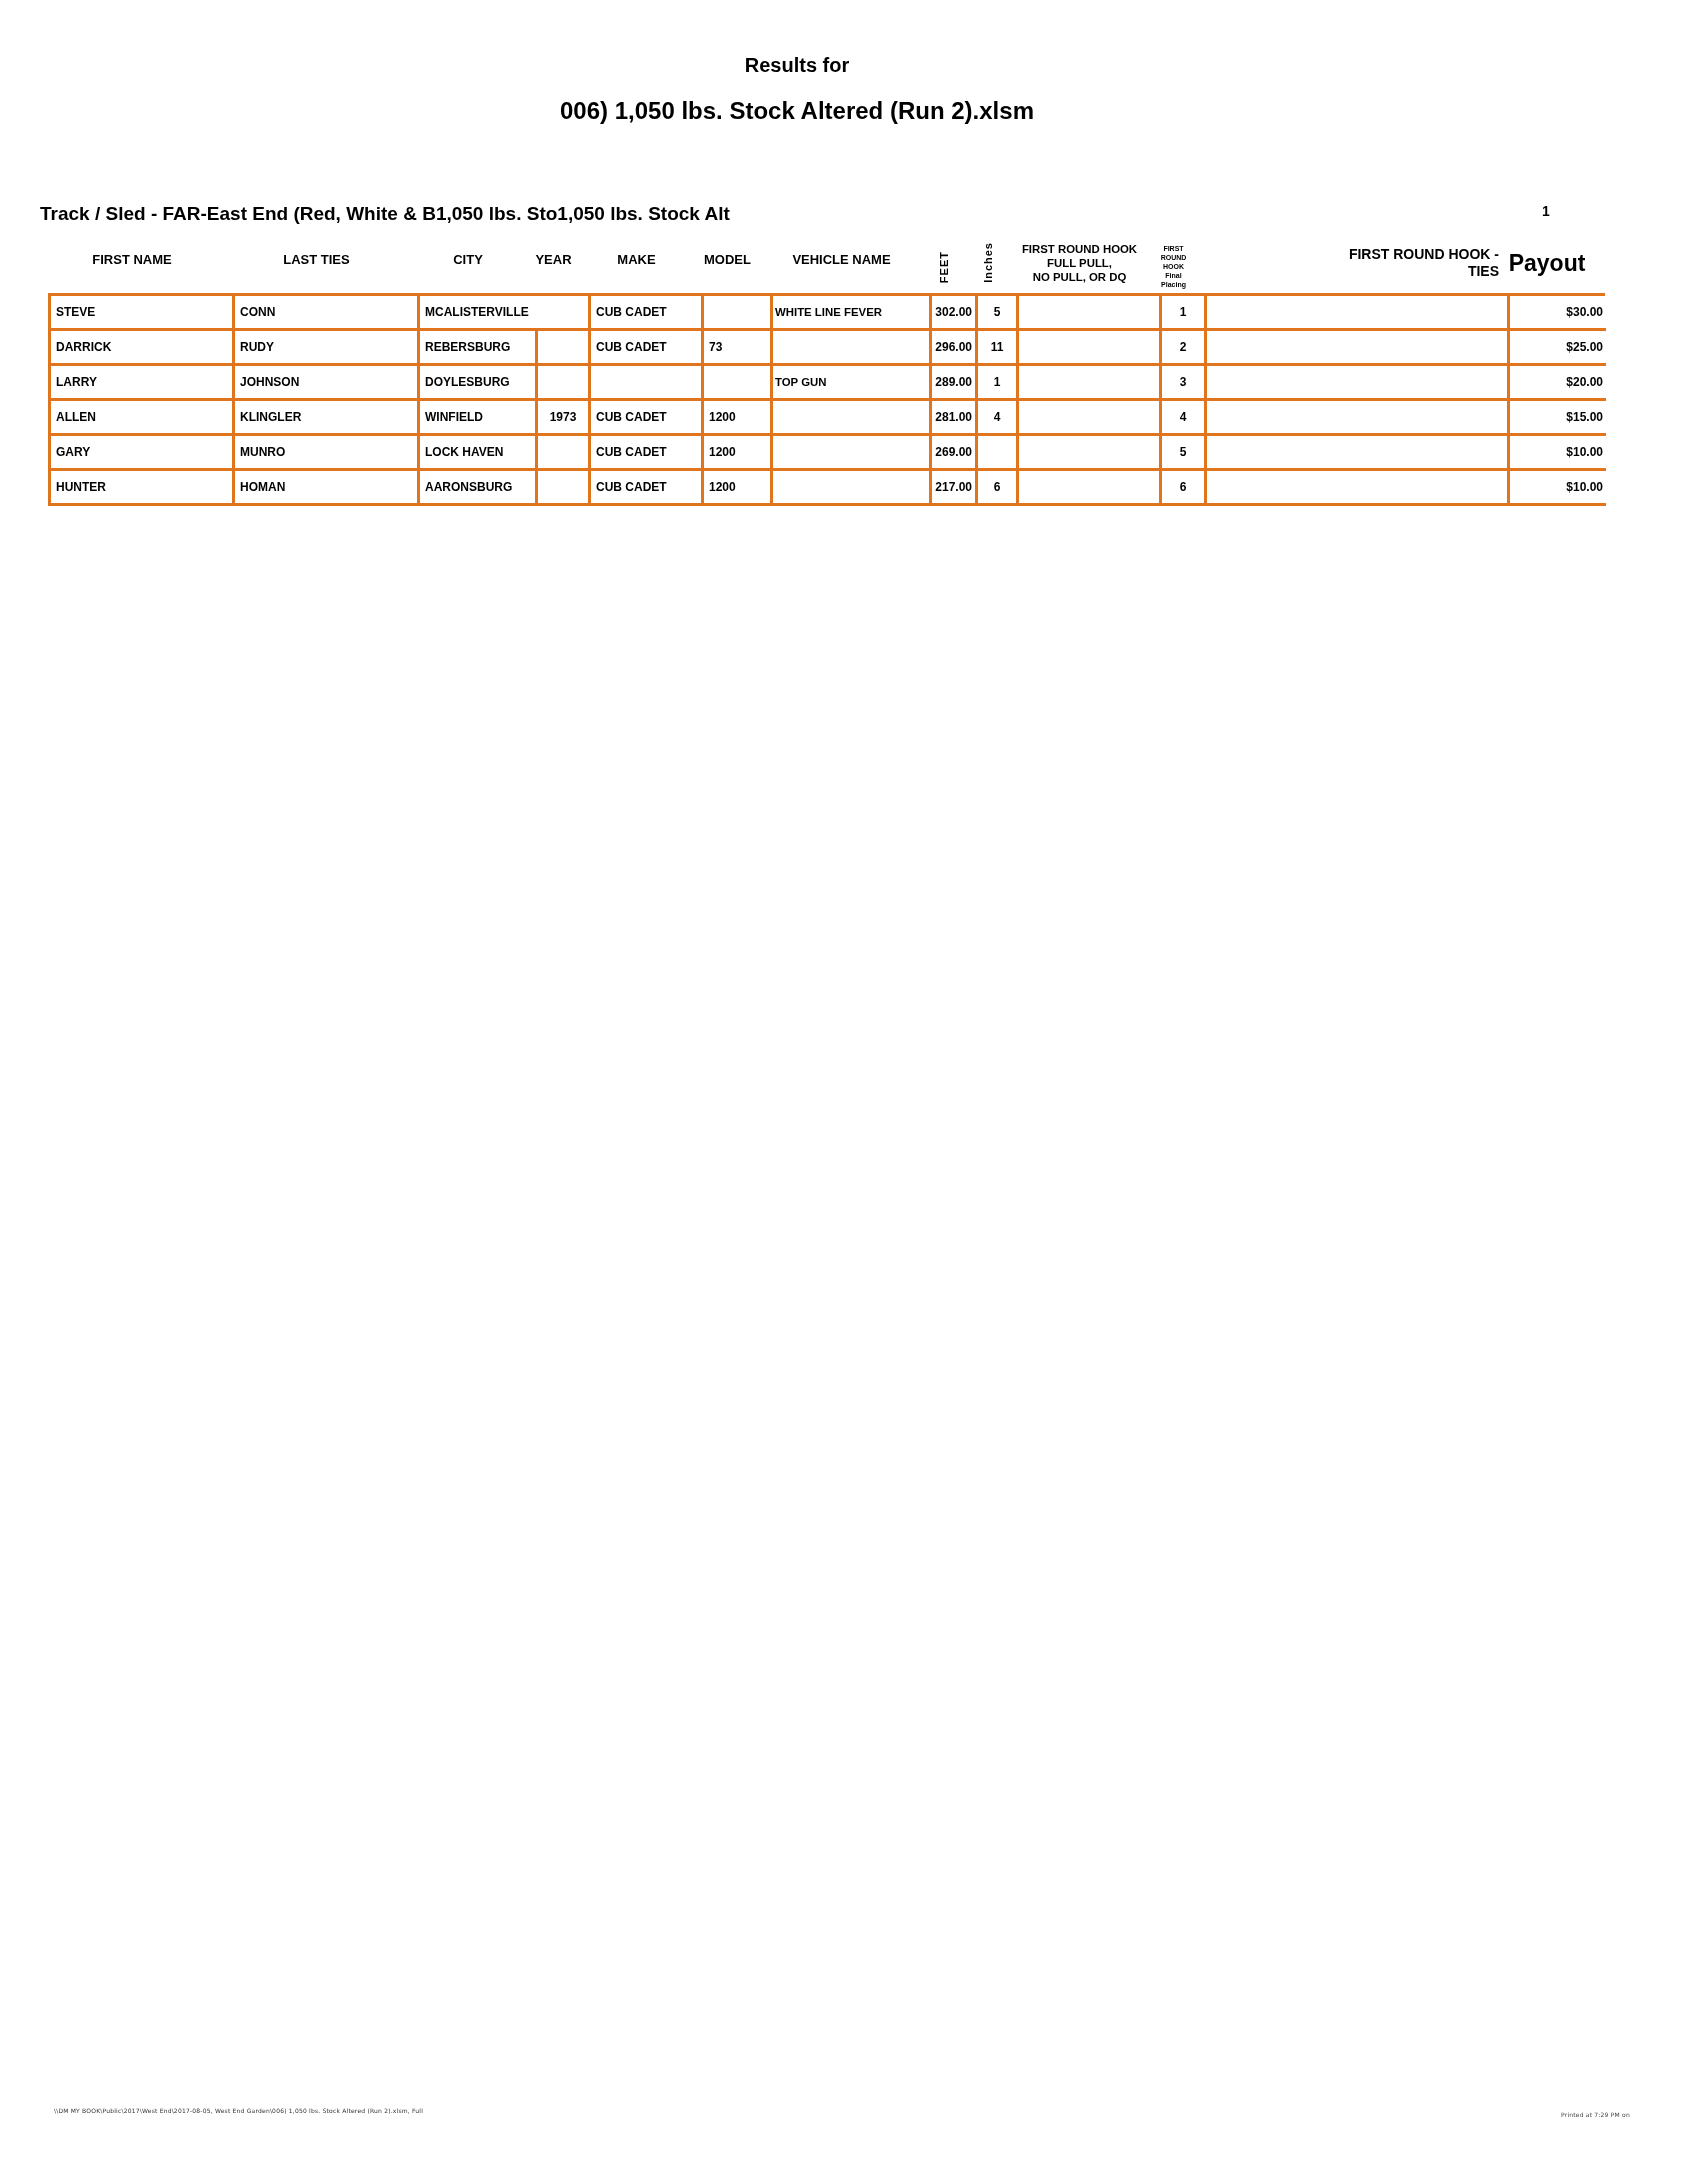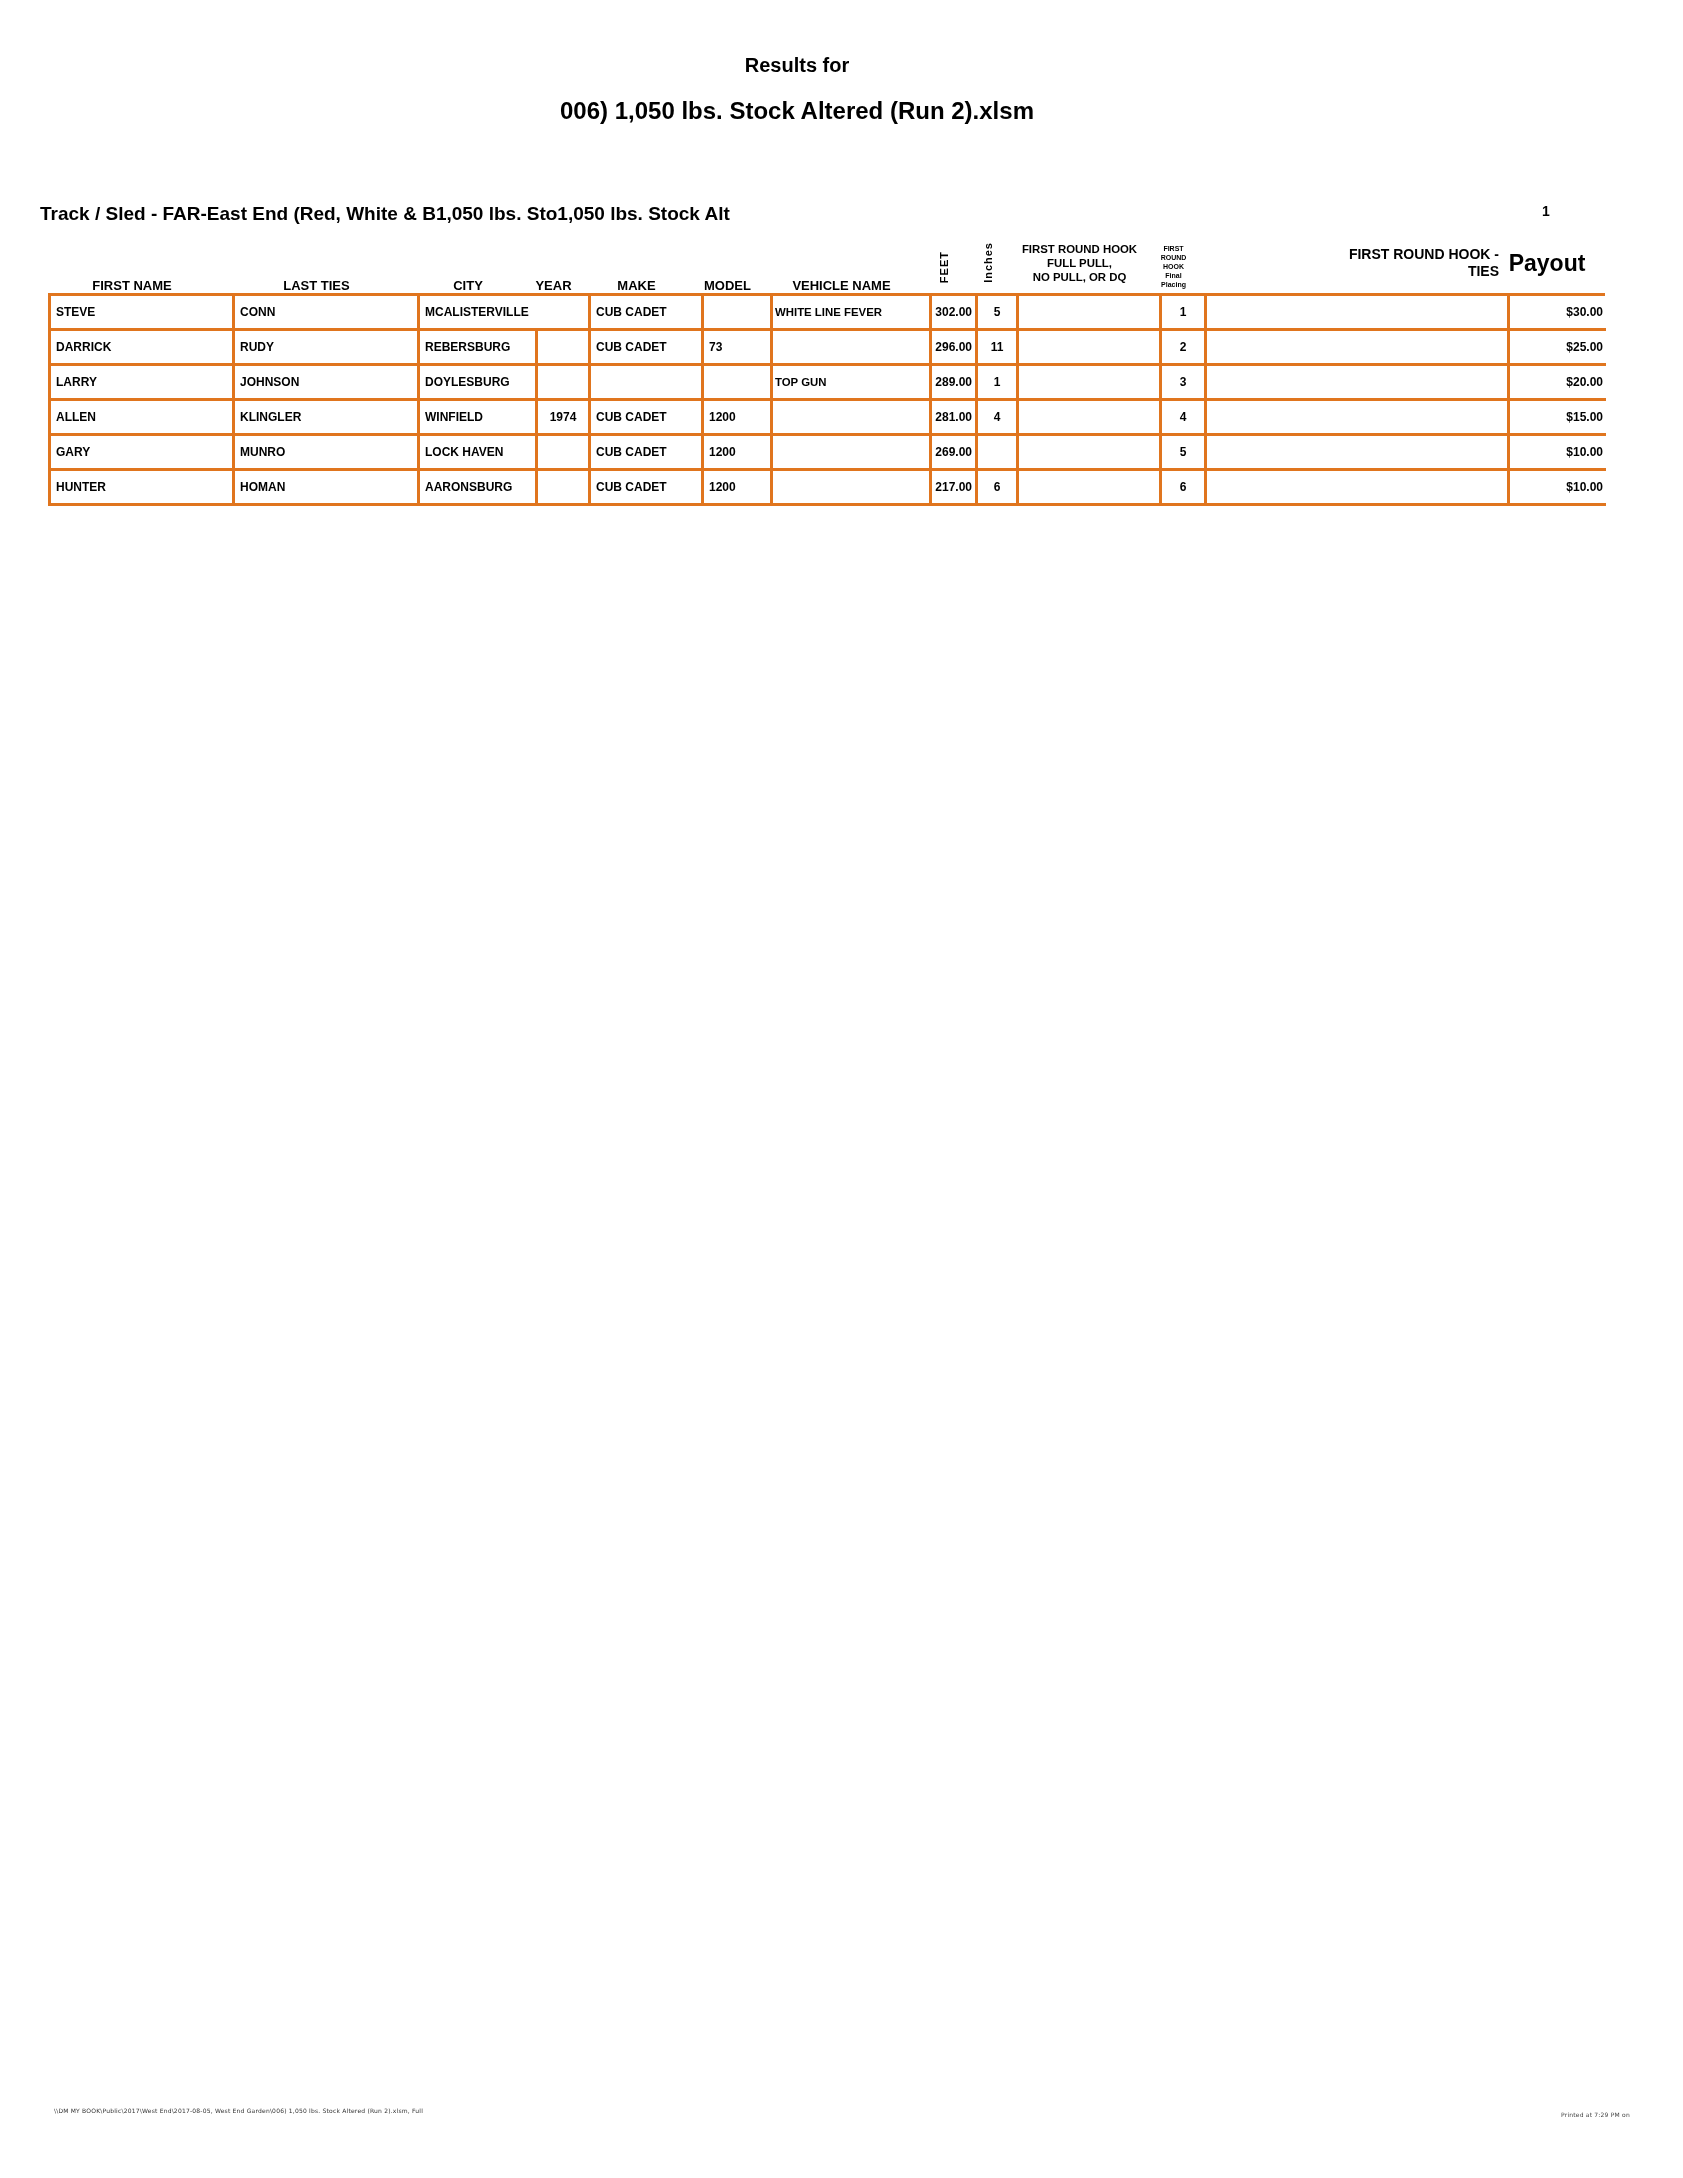"FIRST NAME" .h-simple { padding-bottom: none -> 26px }
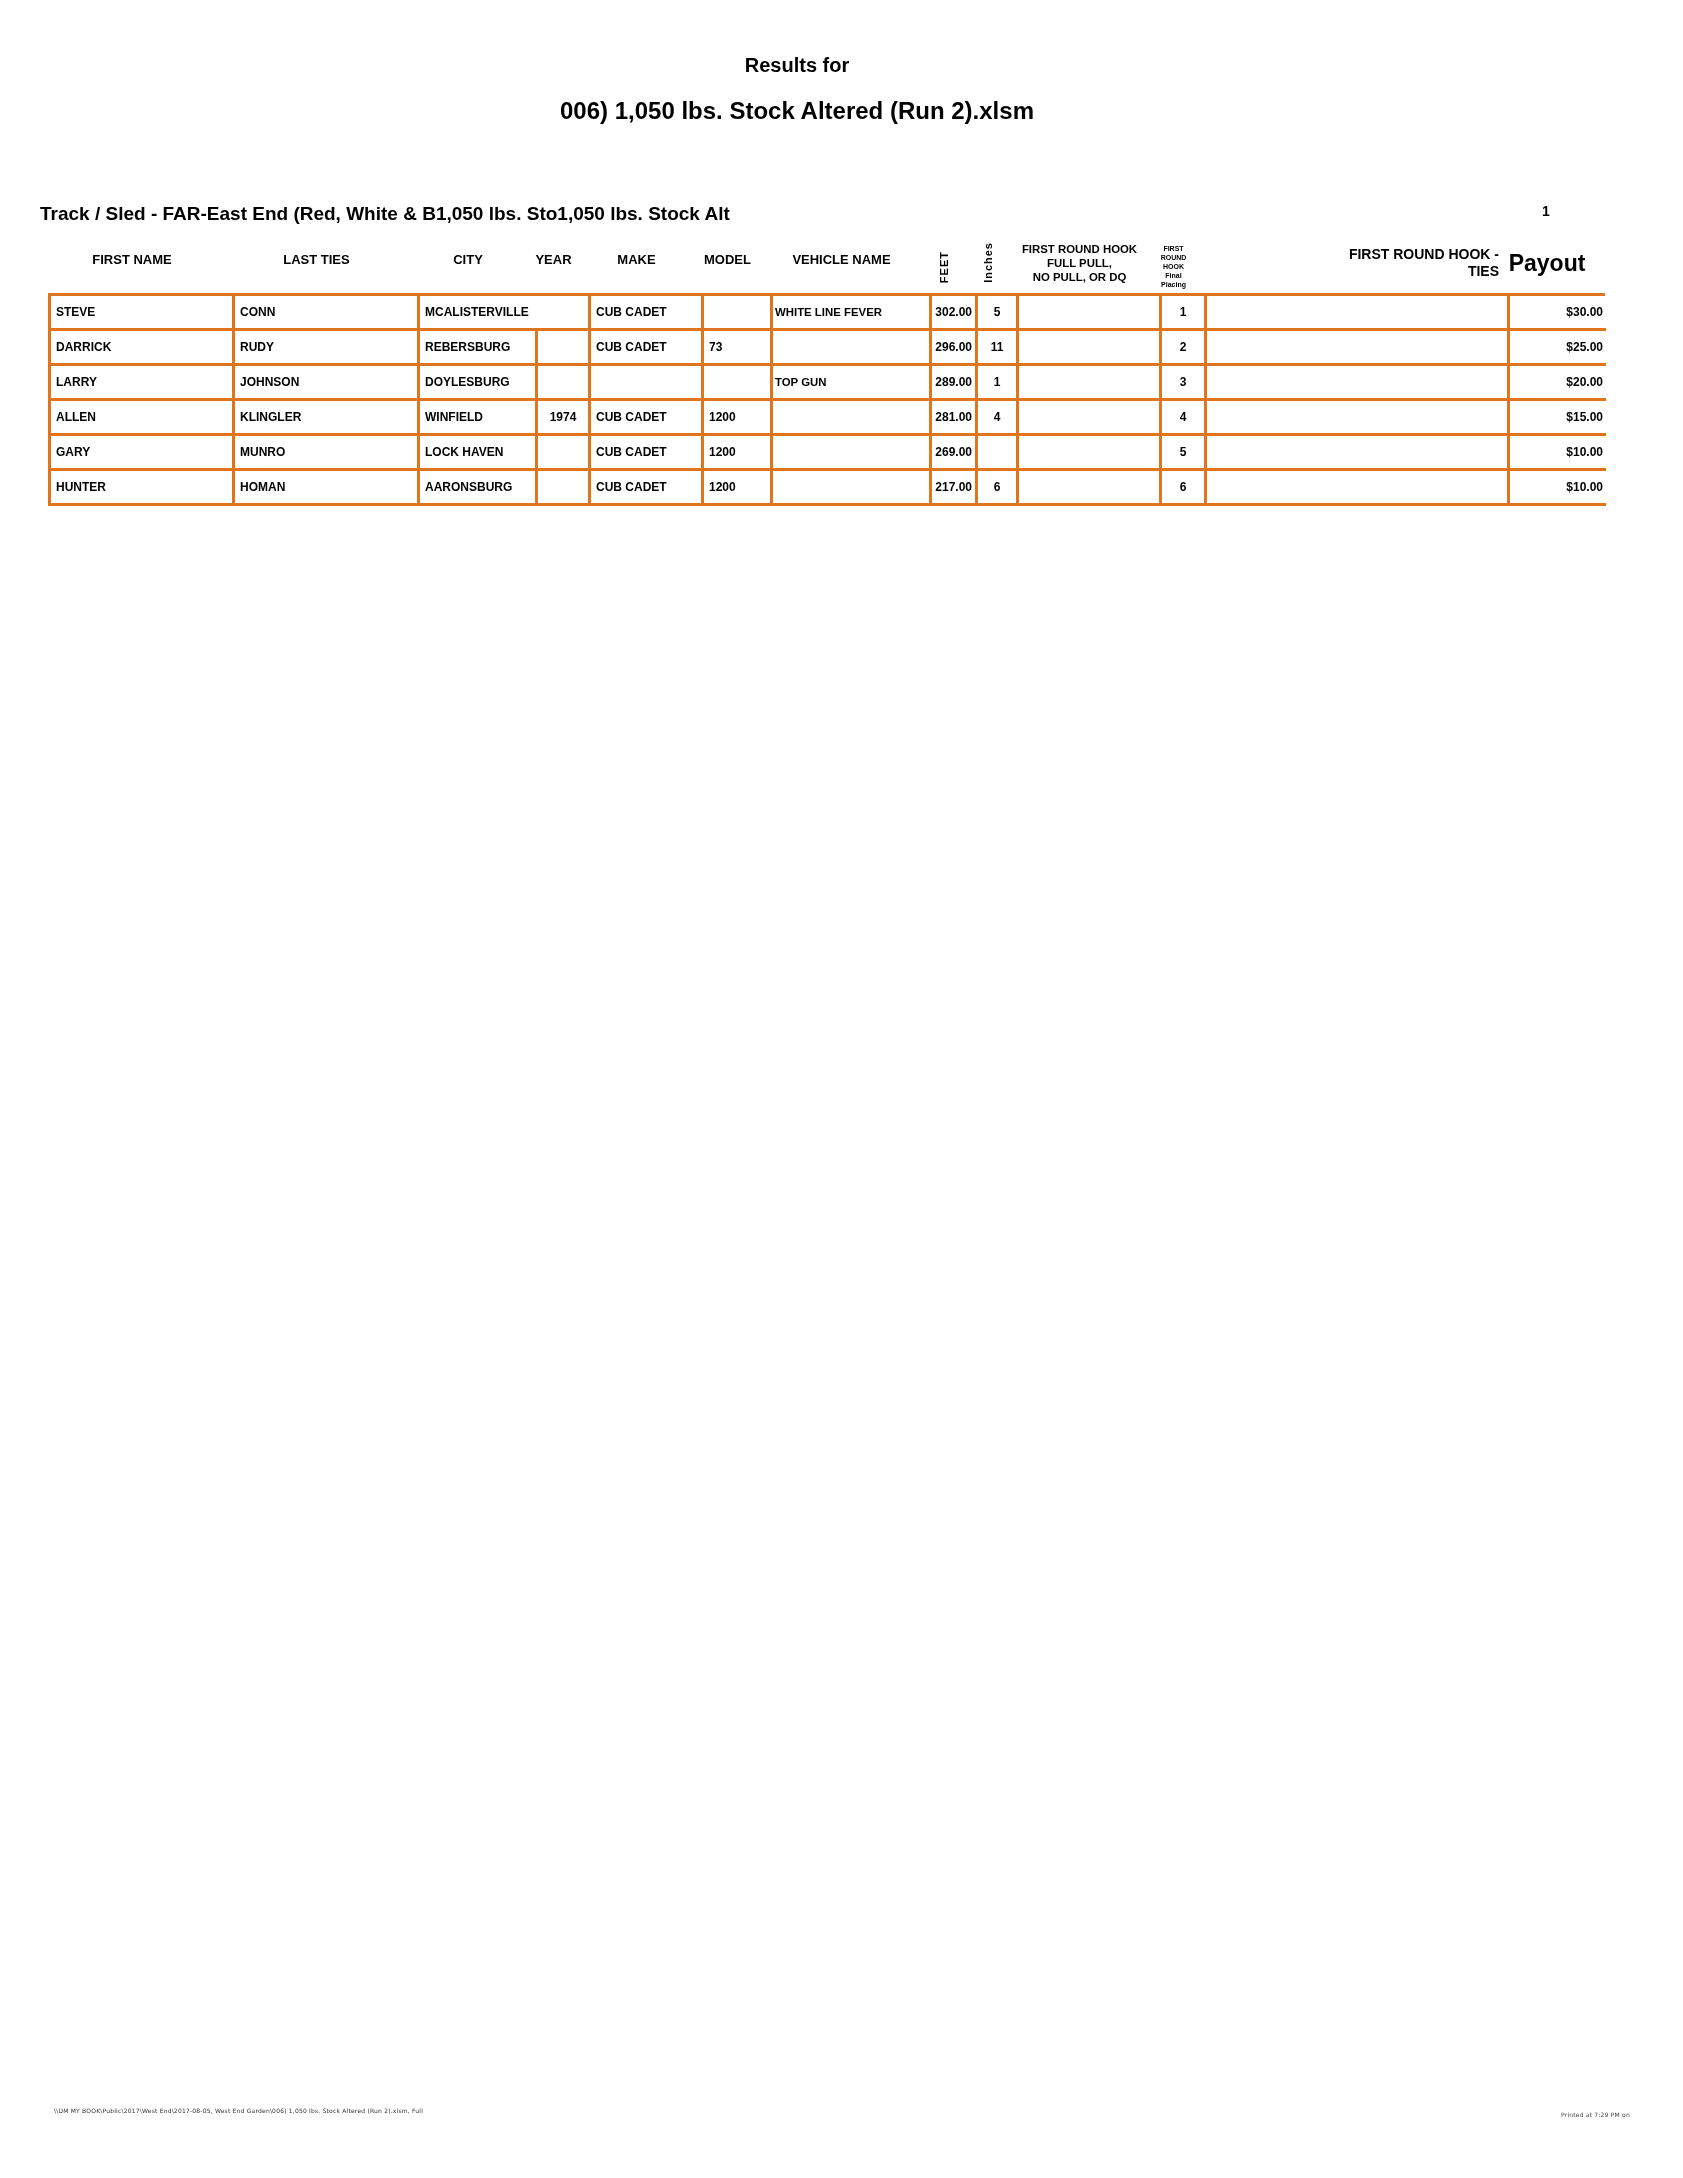"1974" div.cell { text: 1974 -> 1973 }
